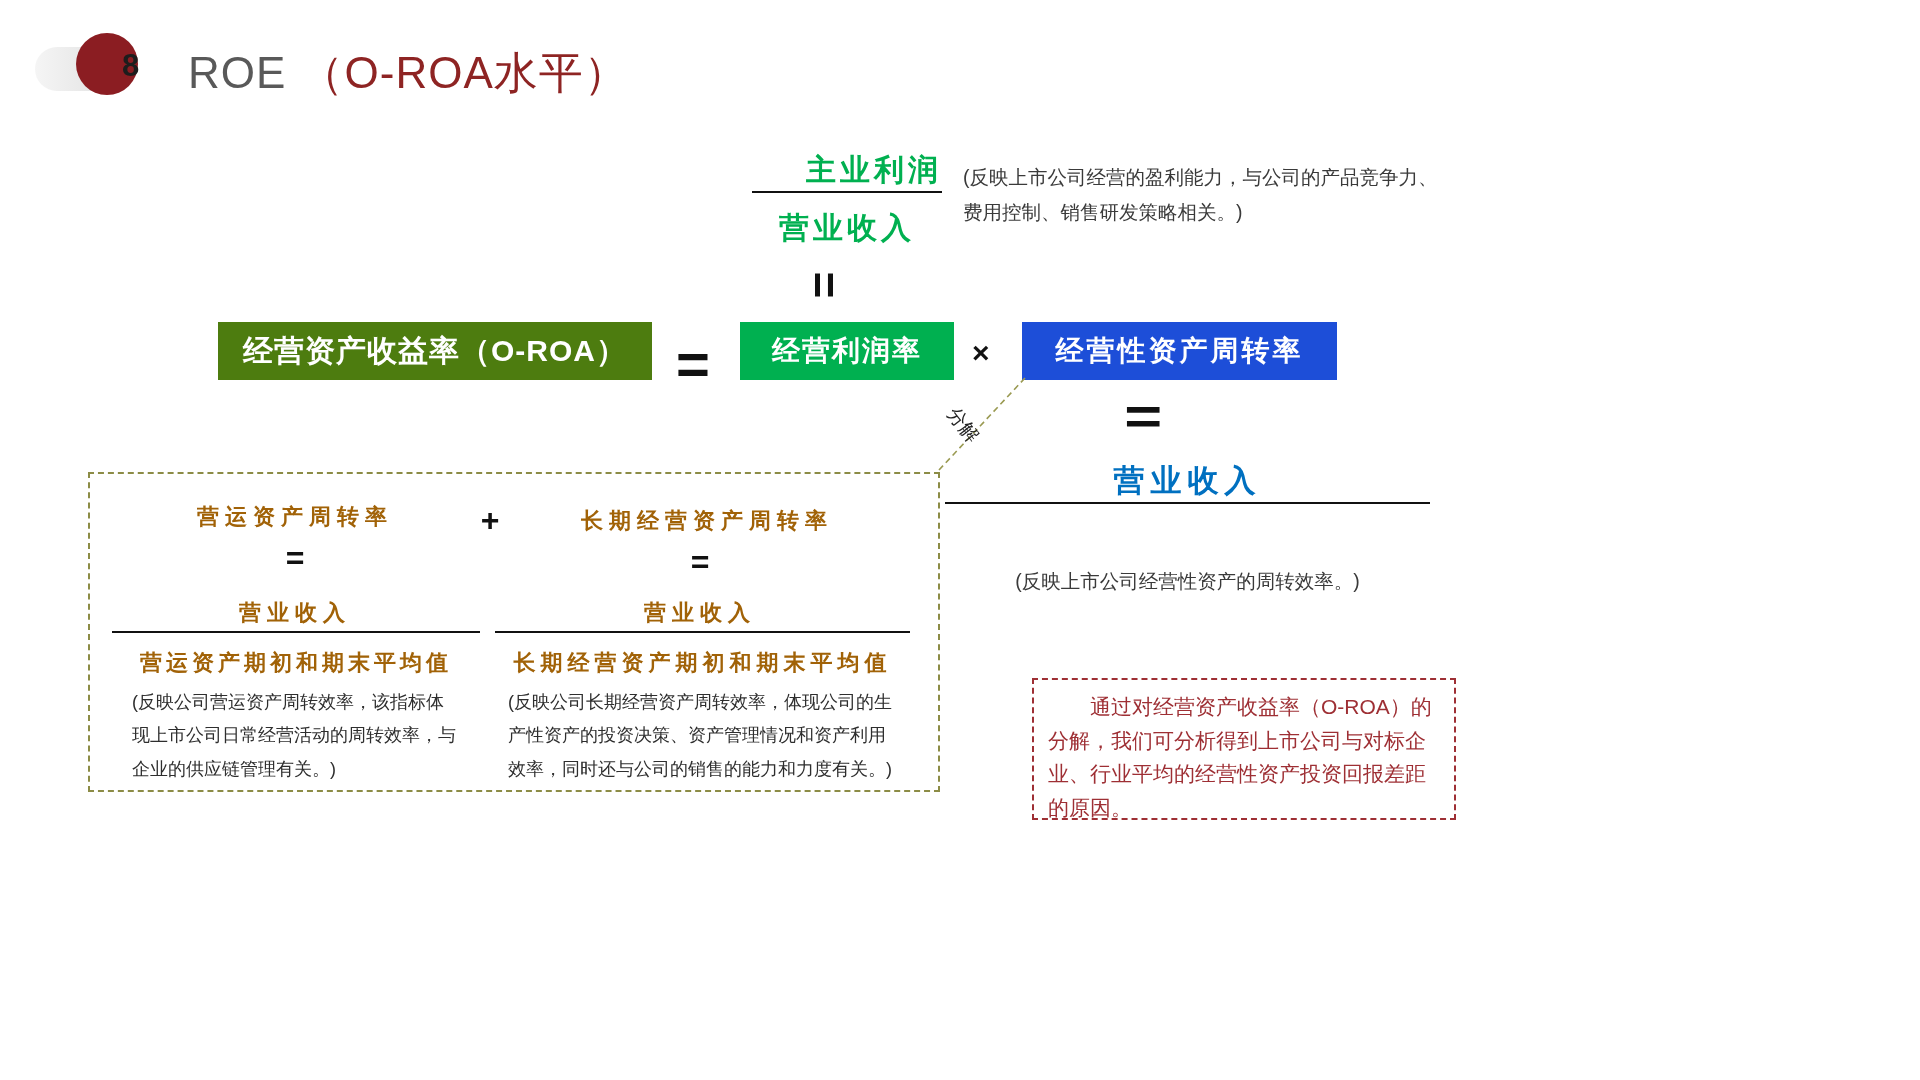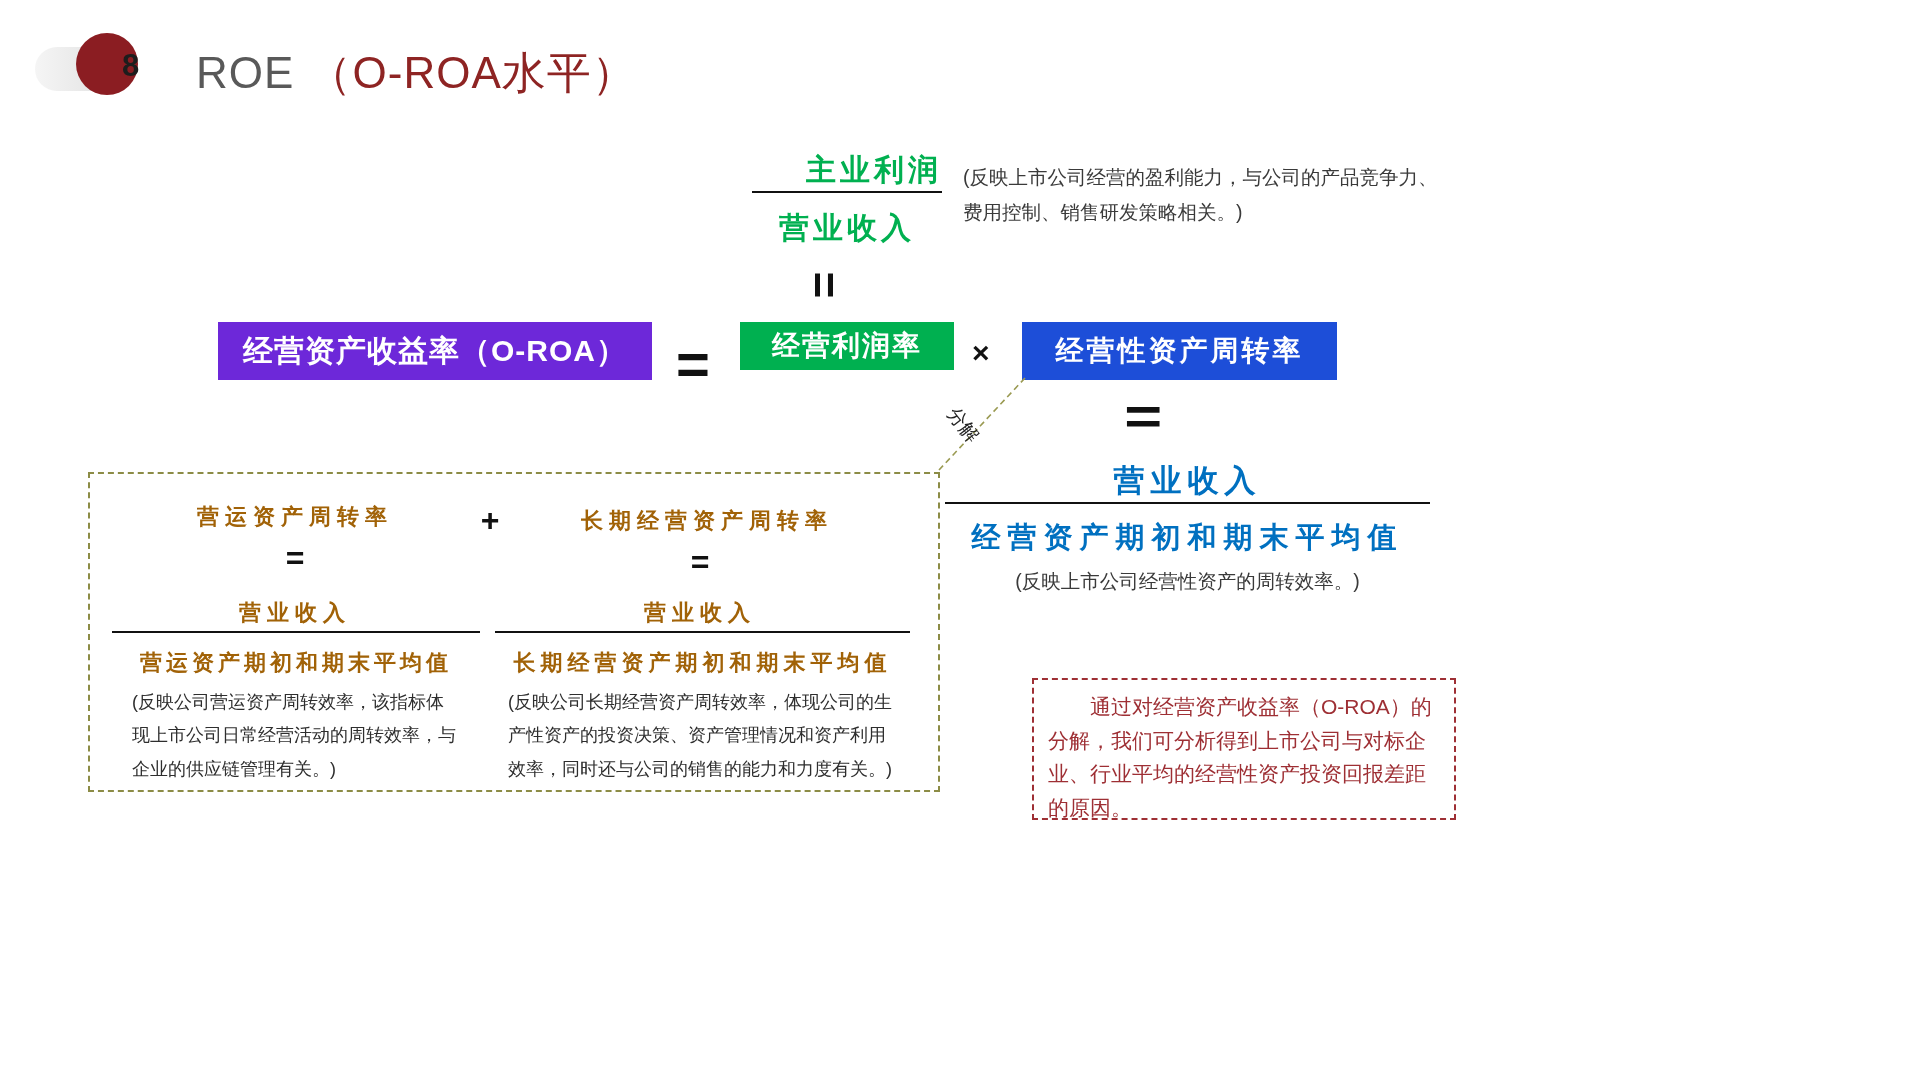"ROE" .title .roe { margin-left: 8px -> none }
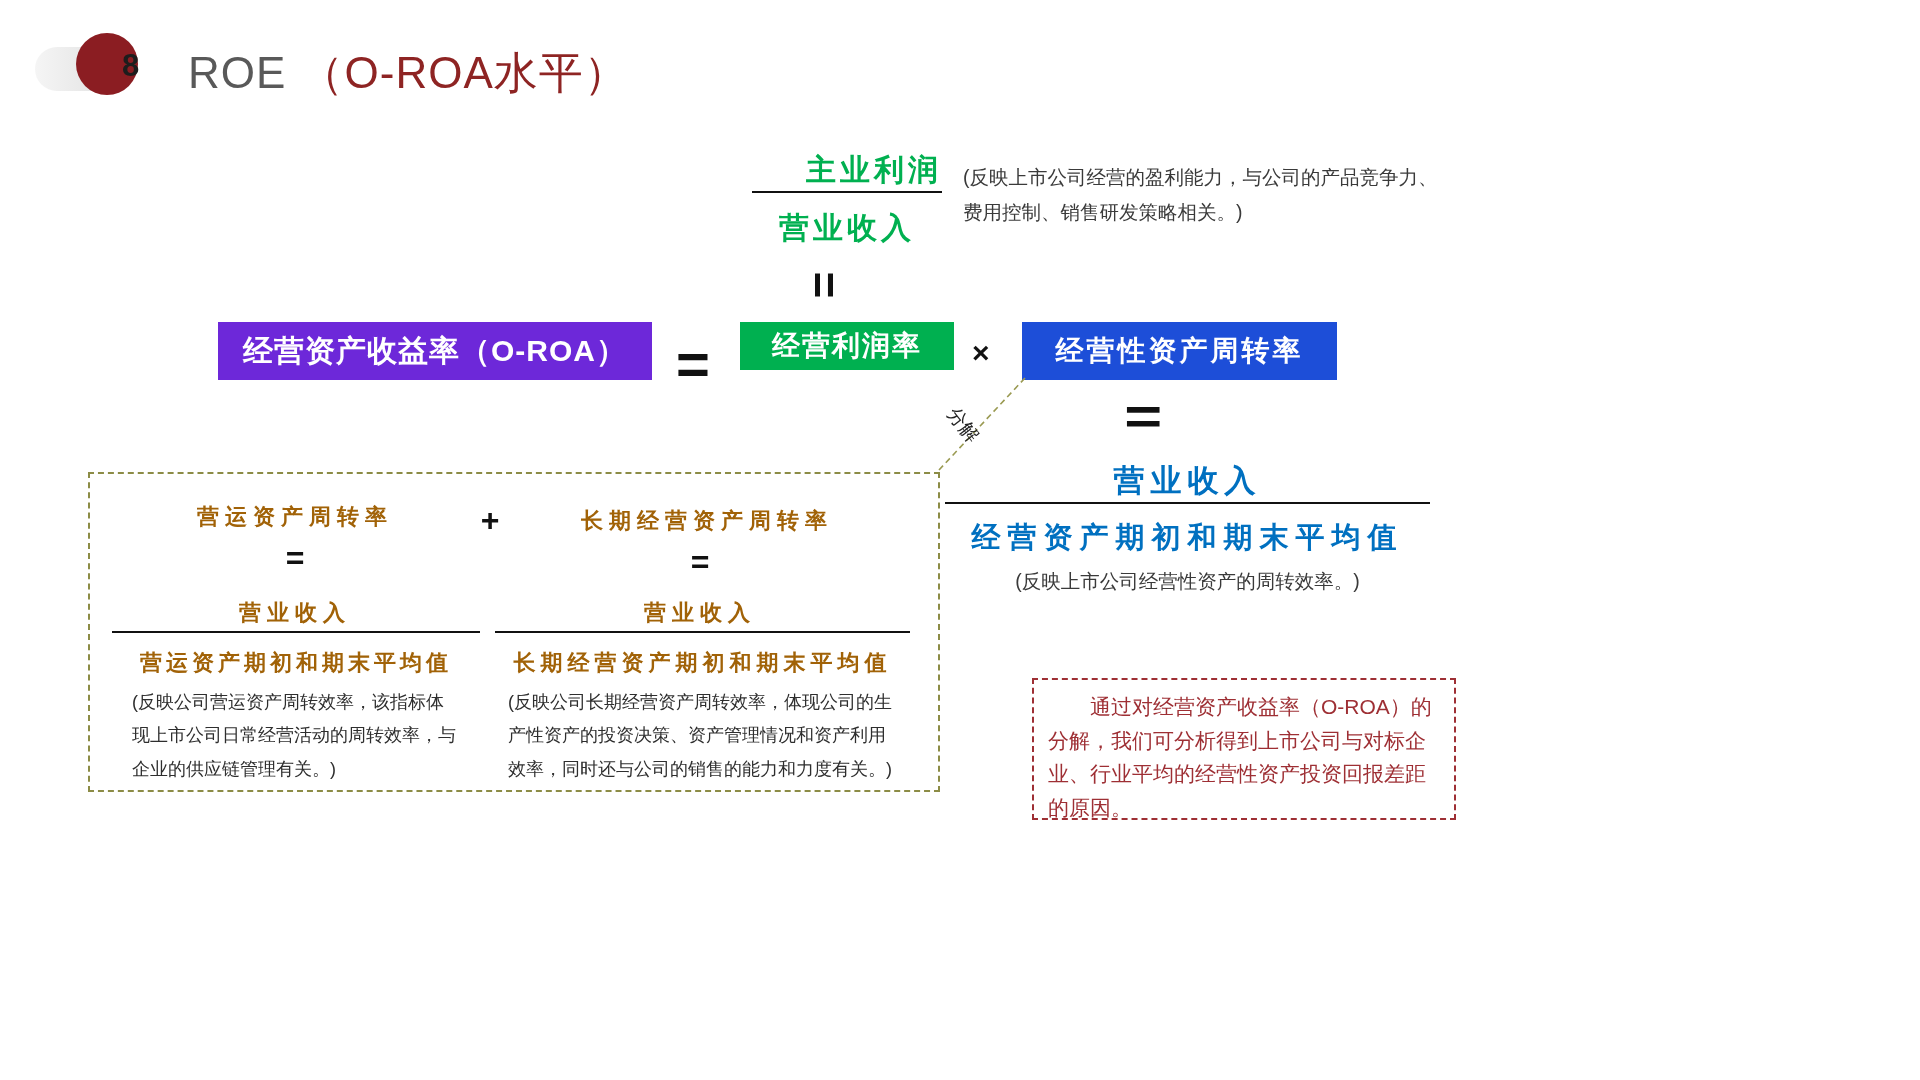"经营资产收益率（O-ROA）" .oroa-box { background: #6d28d9 -> #4d7c0f }
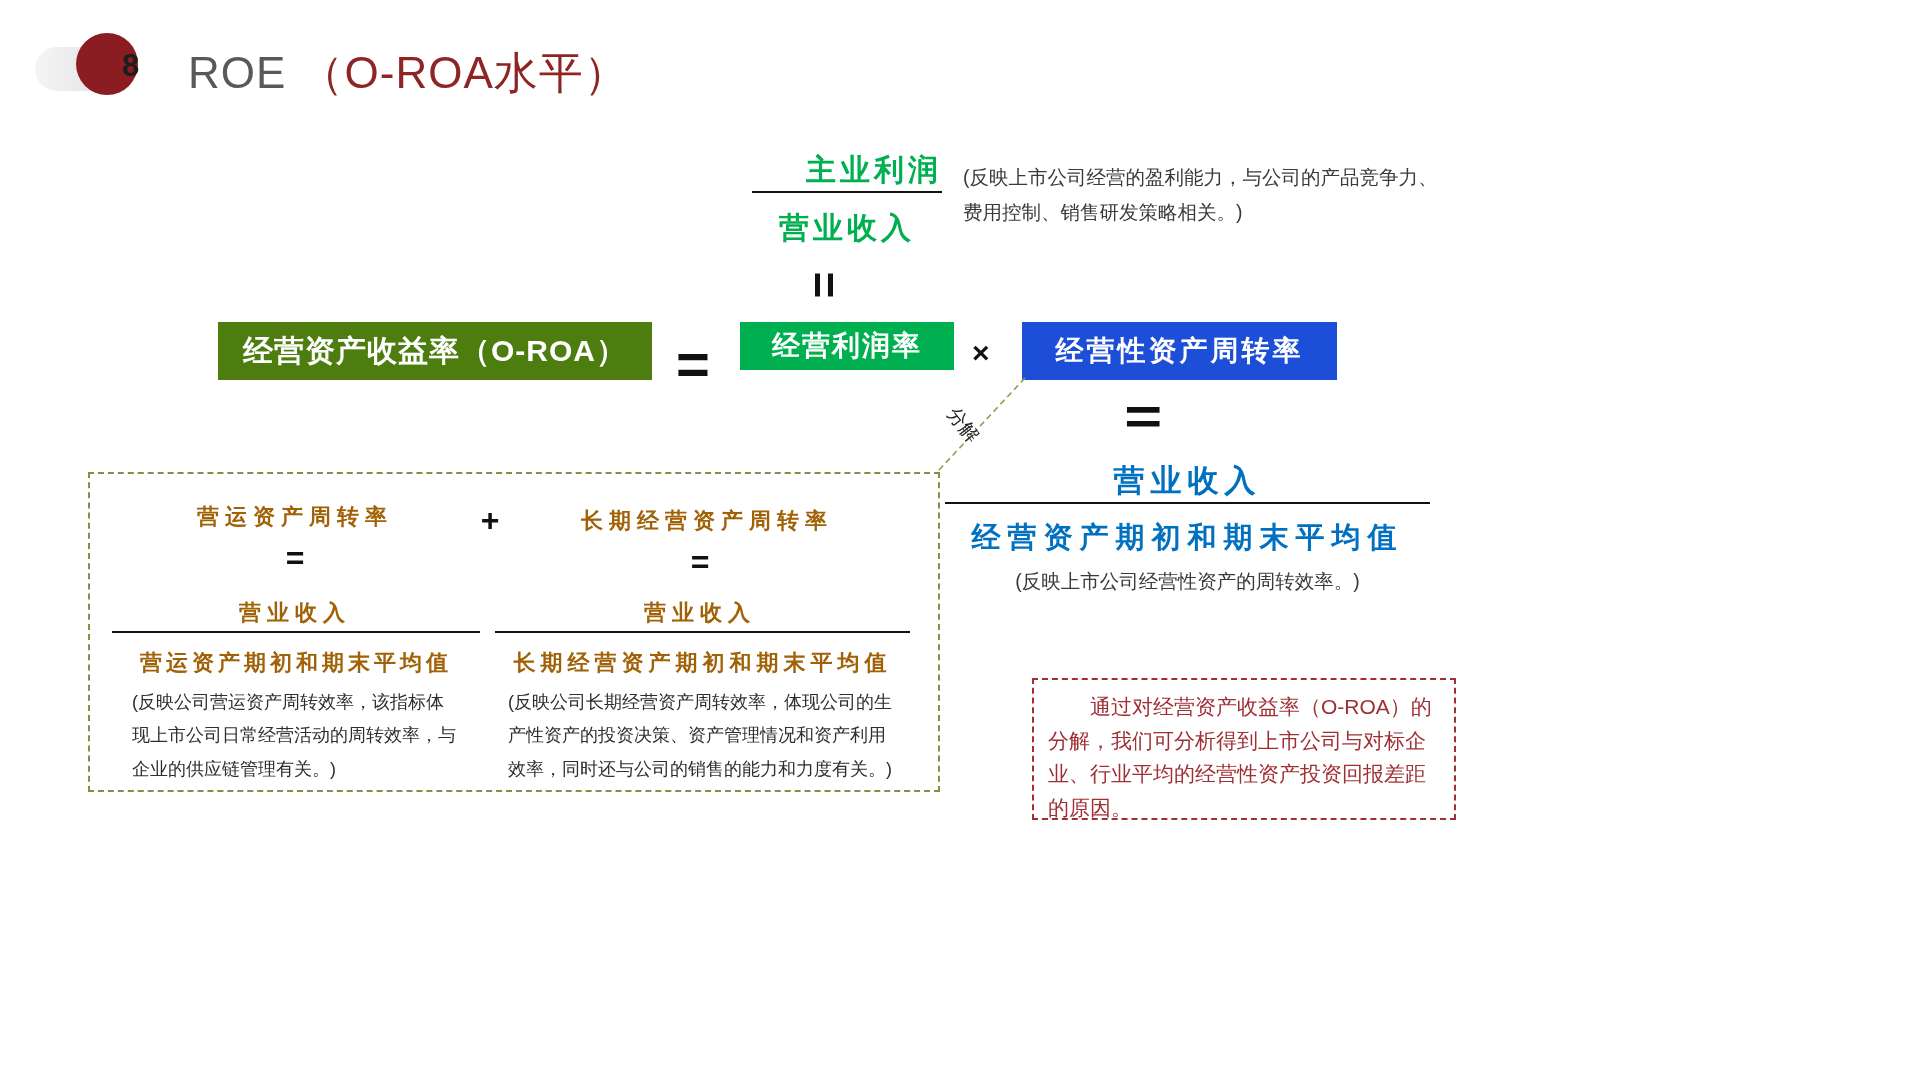"经营利润率" .margin-box { height: 48px -> 58px }
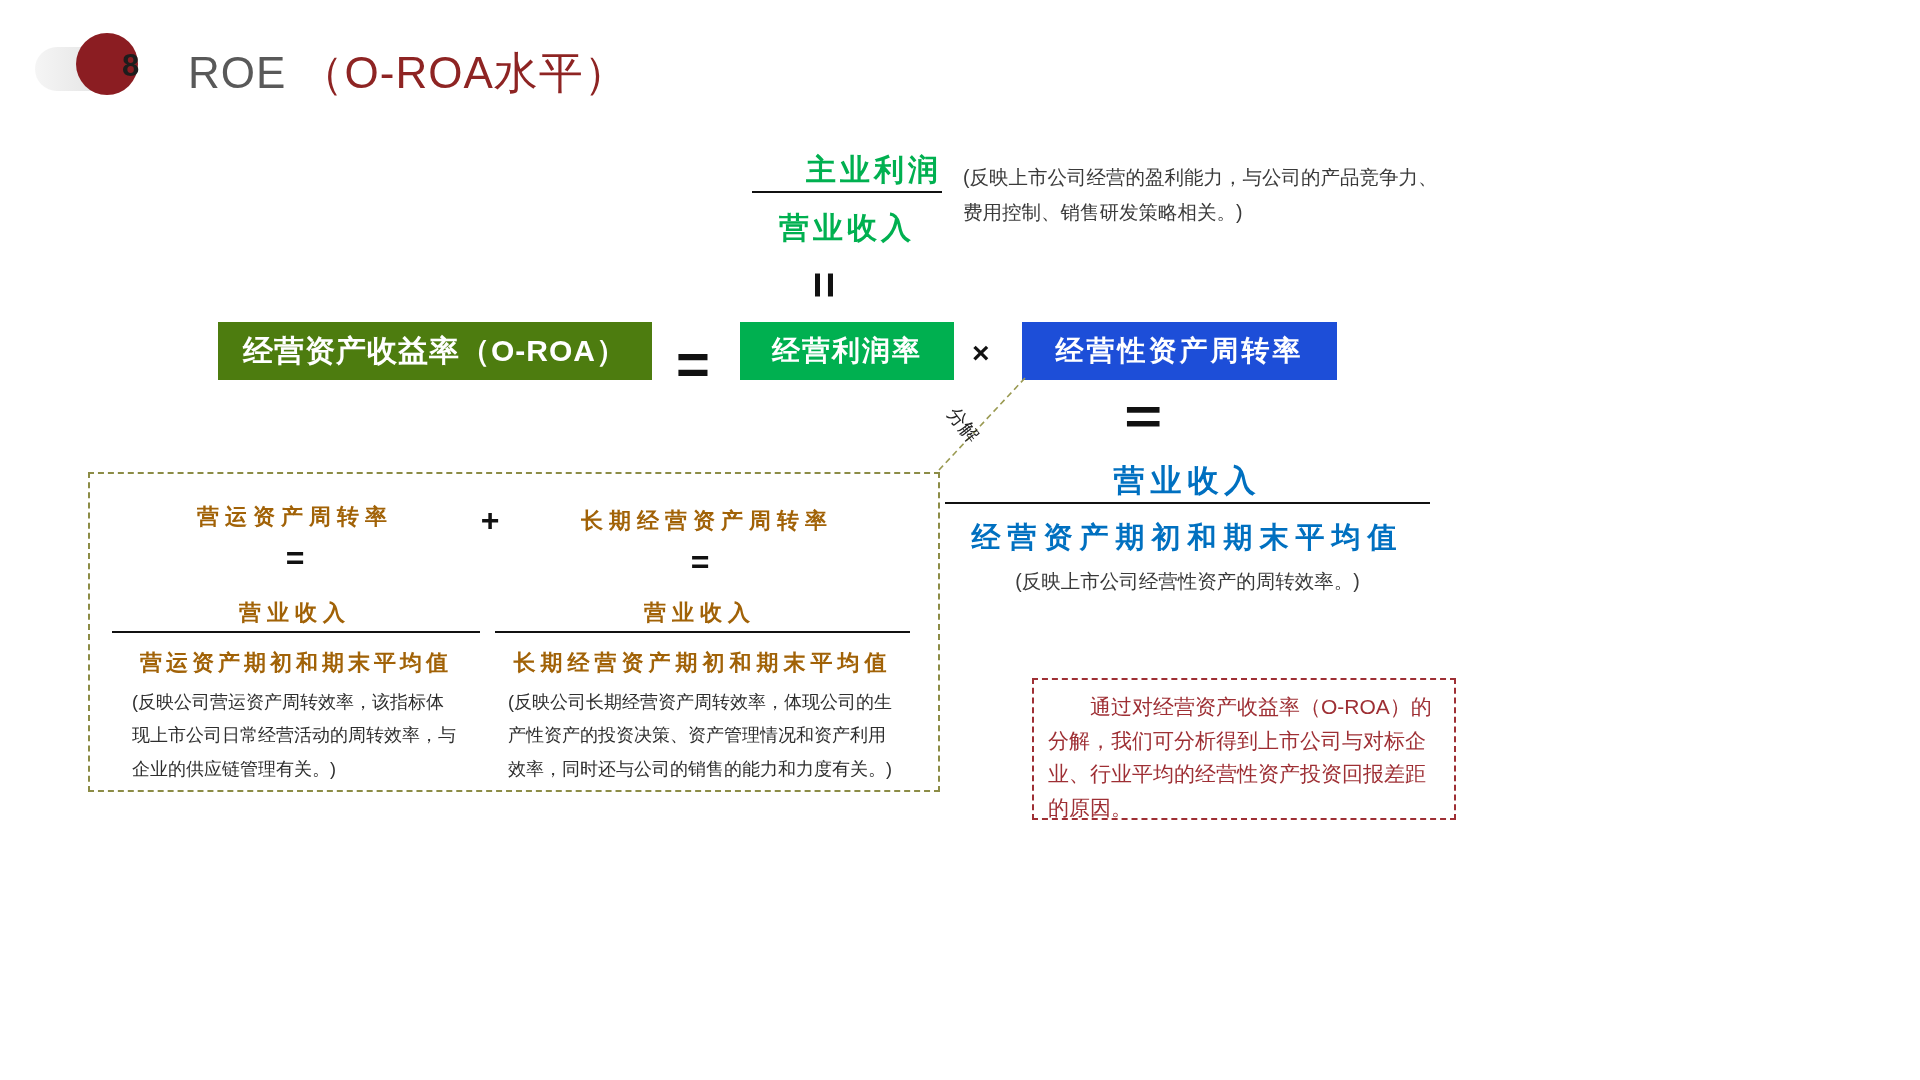"经营资产期初和期末平均值" div.abs { html: <div>经营资产期初和期末平均值</div> -> none }
